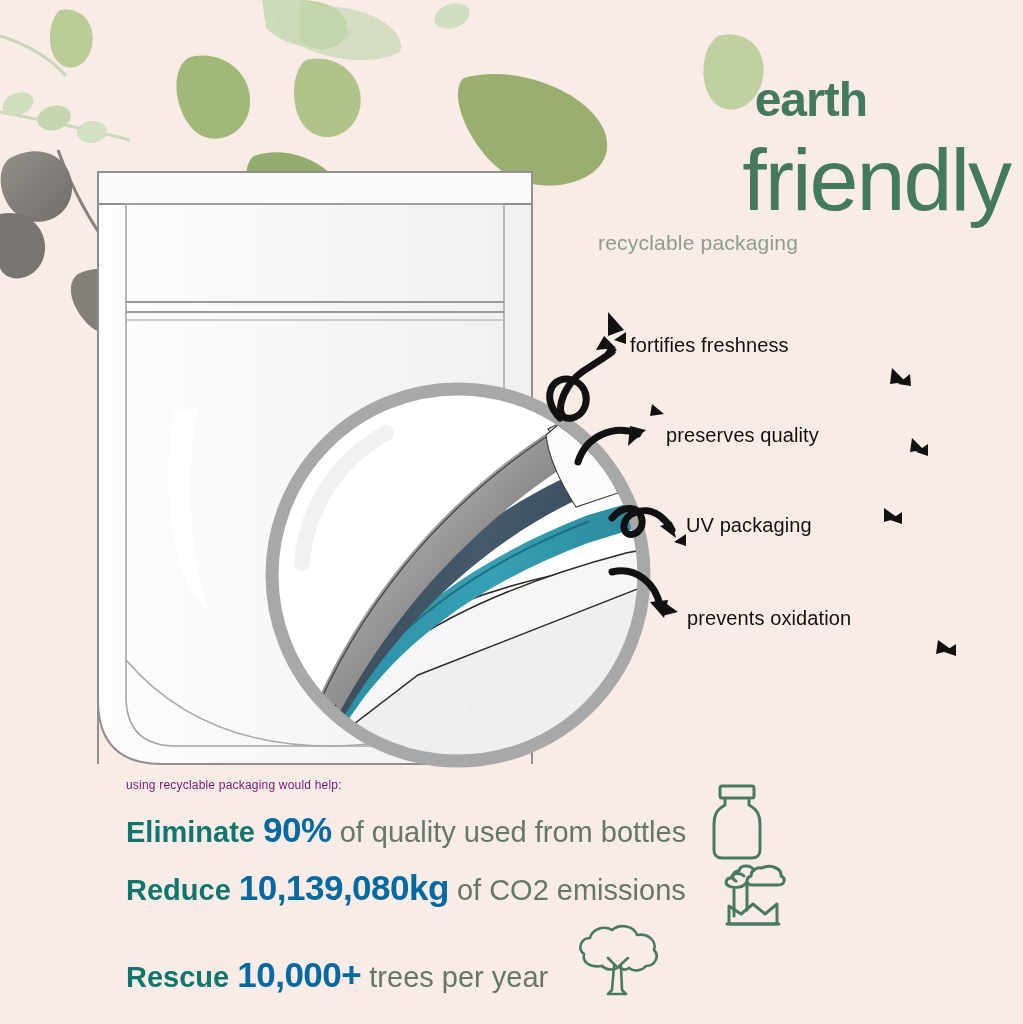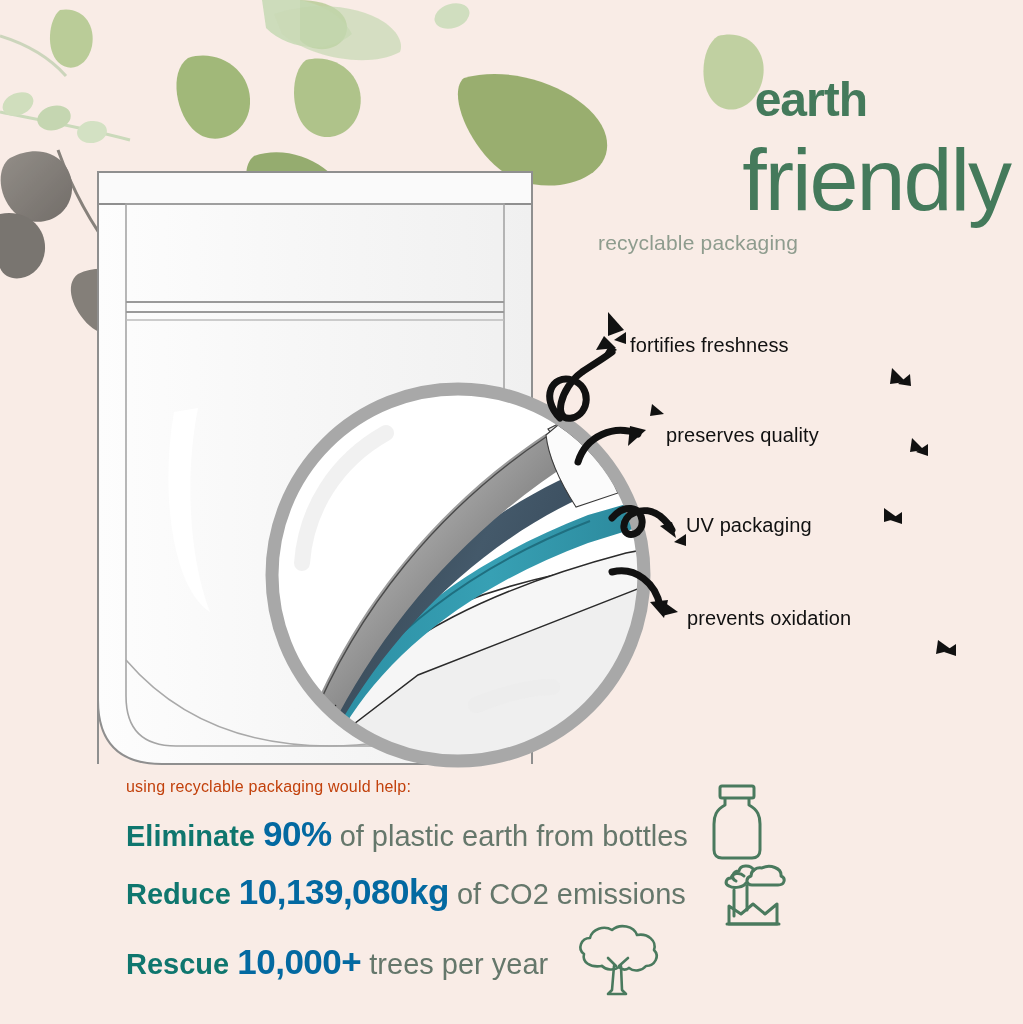"using recyclable packaging would help:" .stats-intro { color: #c2410c -> #701a75; font-size: 16px -> 12px }
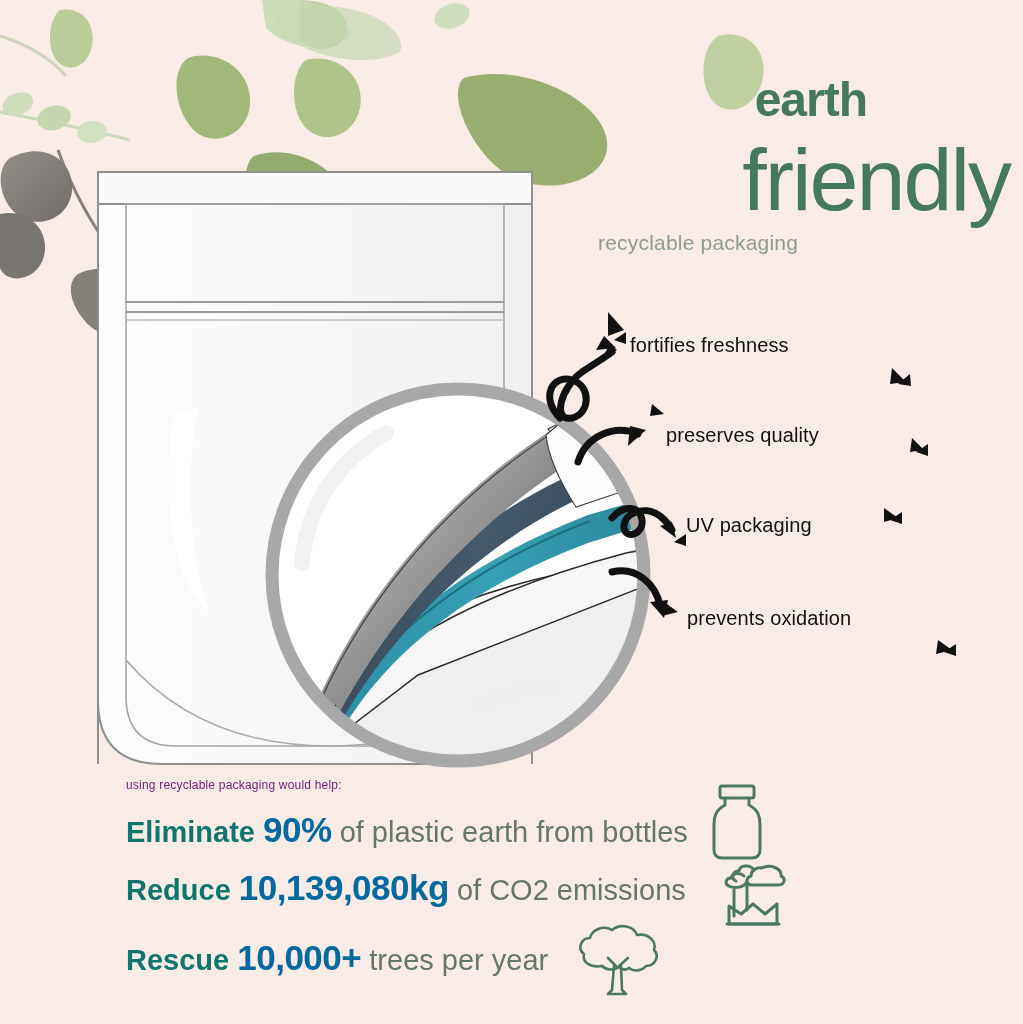"of plastic earth from bottles" span.rest { text: plastic earth -> quality used }
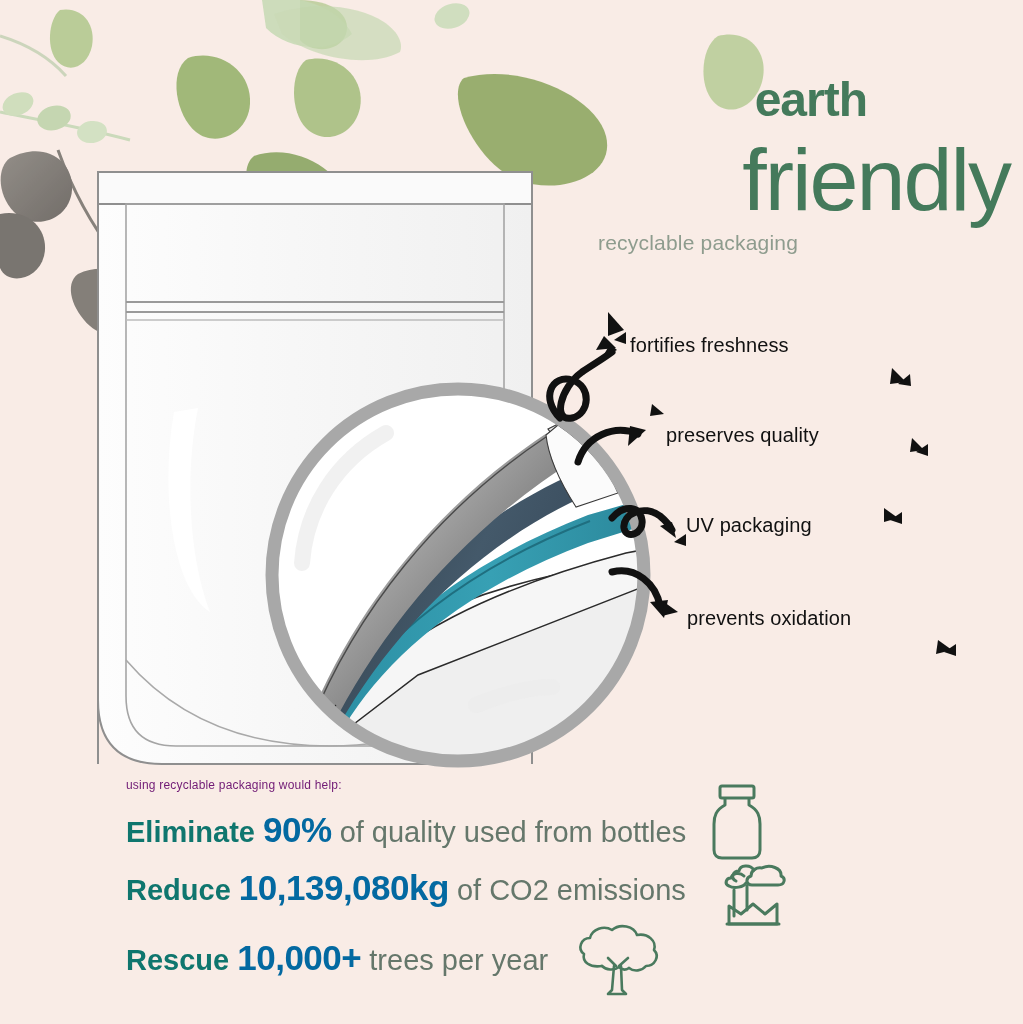"Rescue 10,000+ trees per year" .sl3 { margin-top: 30px -> 47px }
